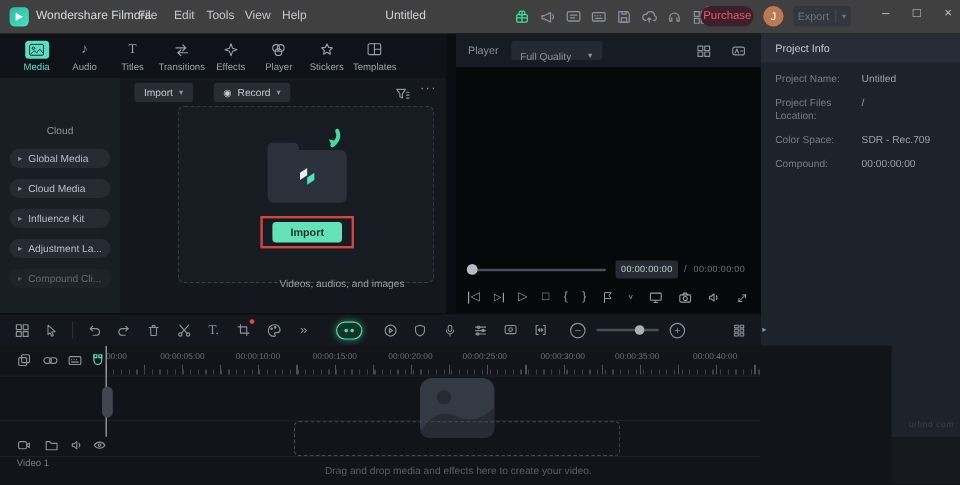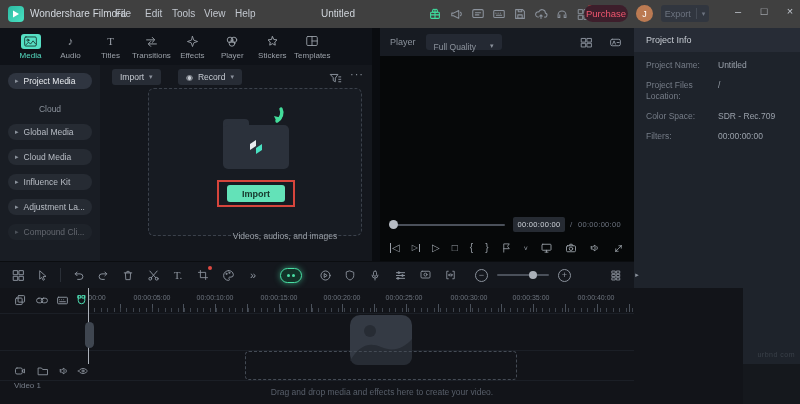"Project Media" div.pill { html: <div> <span>▸</span> <span>Project Media</span> </div> -> none }
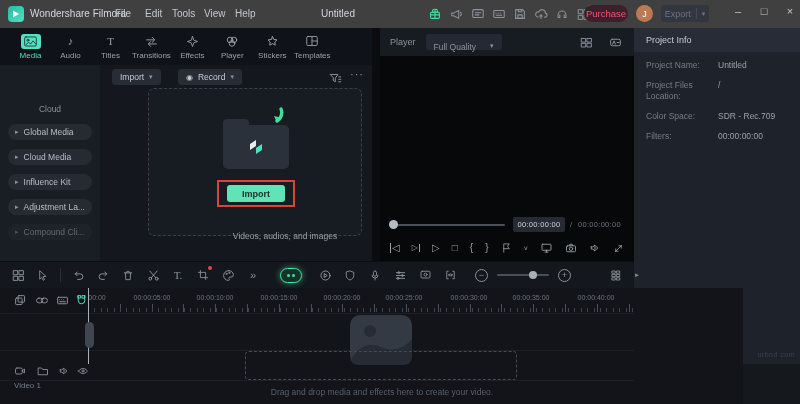"Filters:" span.rp-label { text: Filters -> Compound }
